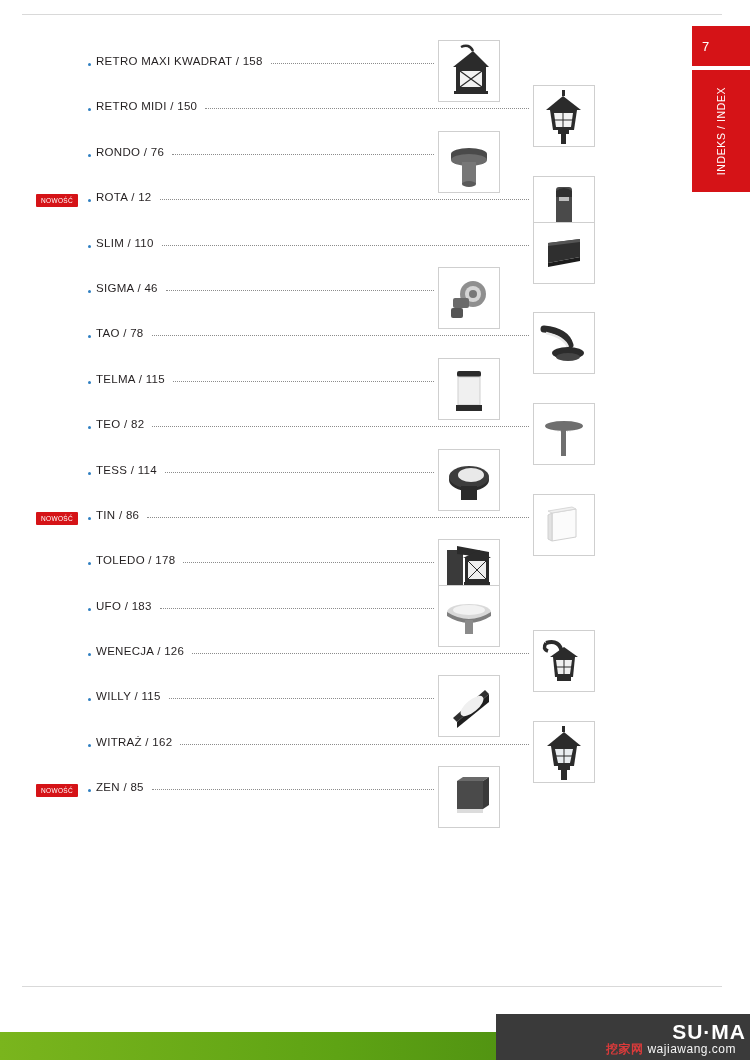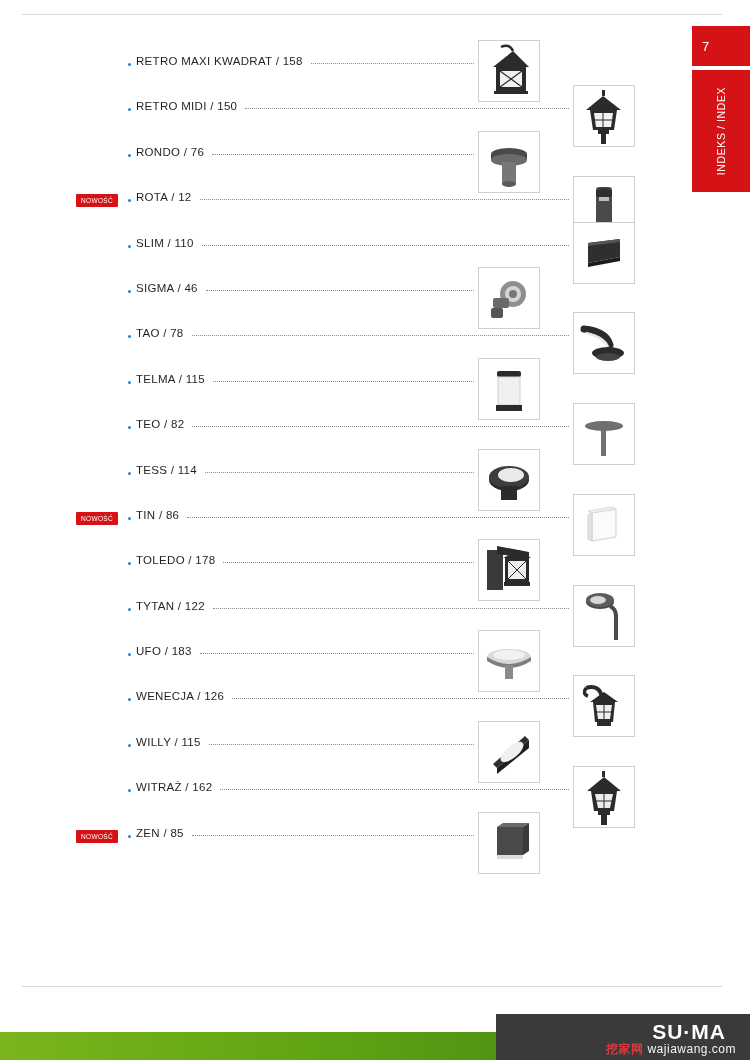"RETRO MAXI KWADRAT / 158" .row { margin-left: 40px -> none }
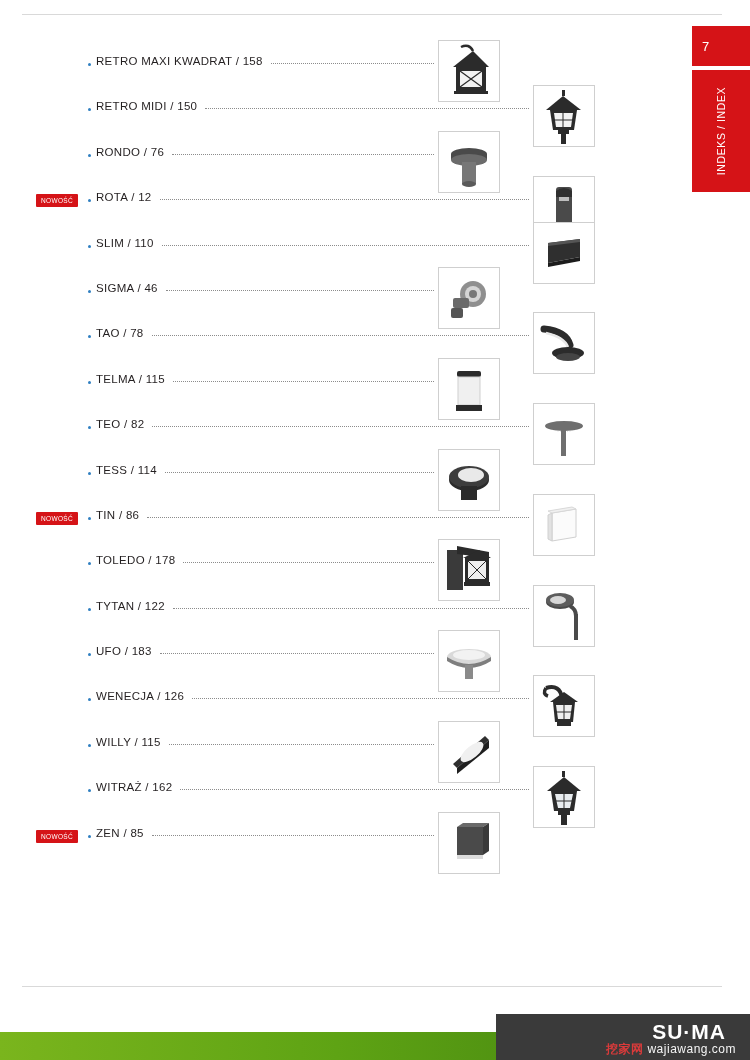"TYTAN / 122" div.row { html: <div> <span></span> <span>TYTAN / 122</span> <span></span> <span> <svg> <ellipse></ellipse> <ellipse></ellipse> <ellipse></ellipse> <path></path> <rect></rect> </svg> </span> </div> -> none }
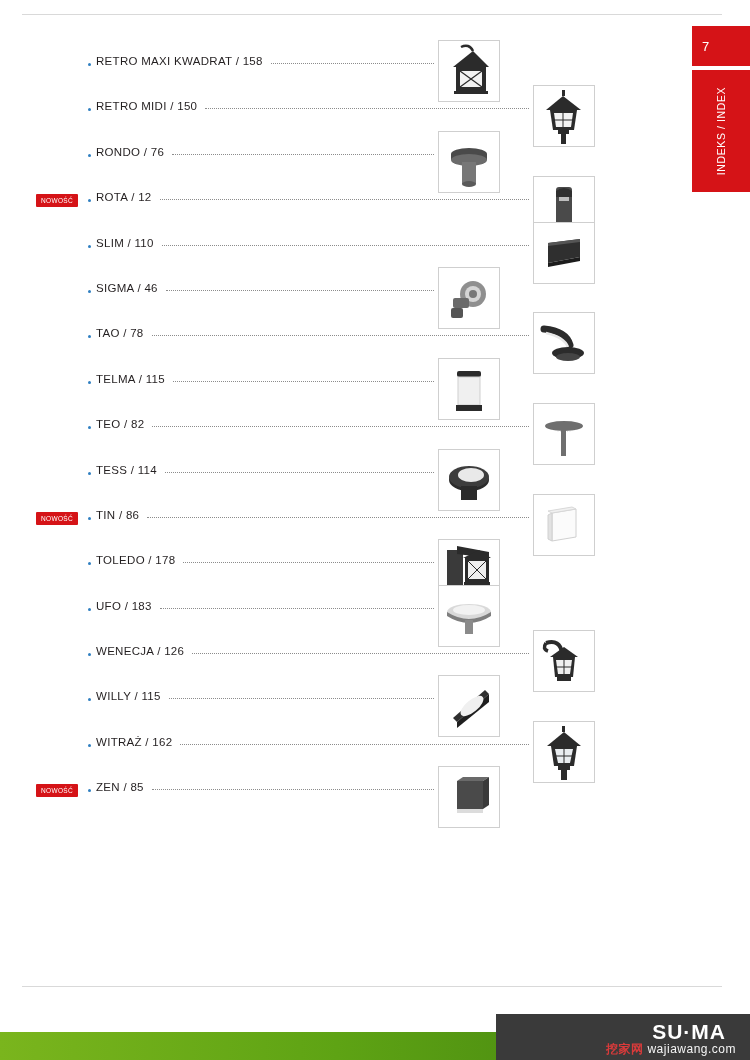"SU·MA" #brand { right: 24px -> 4px }
